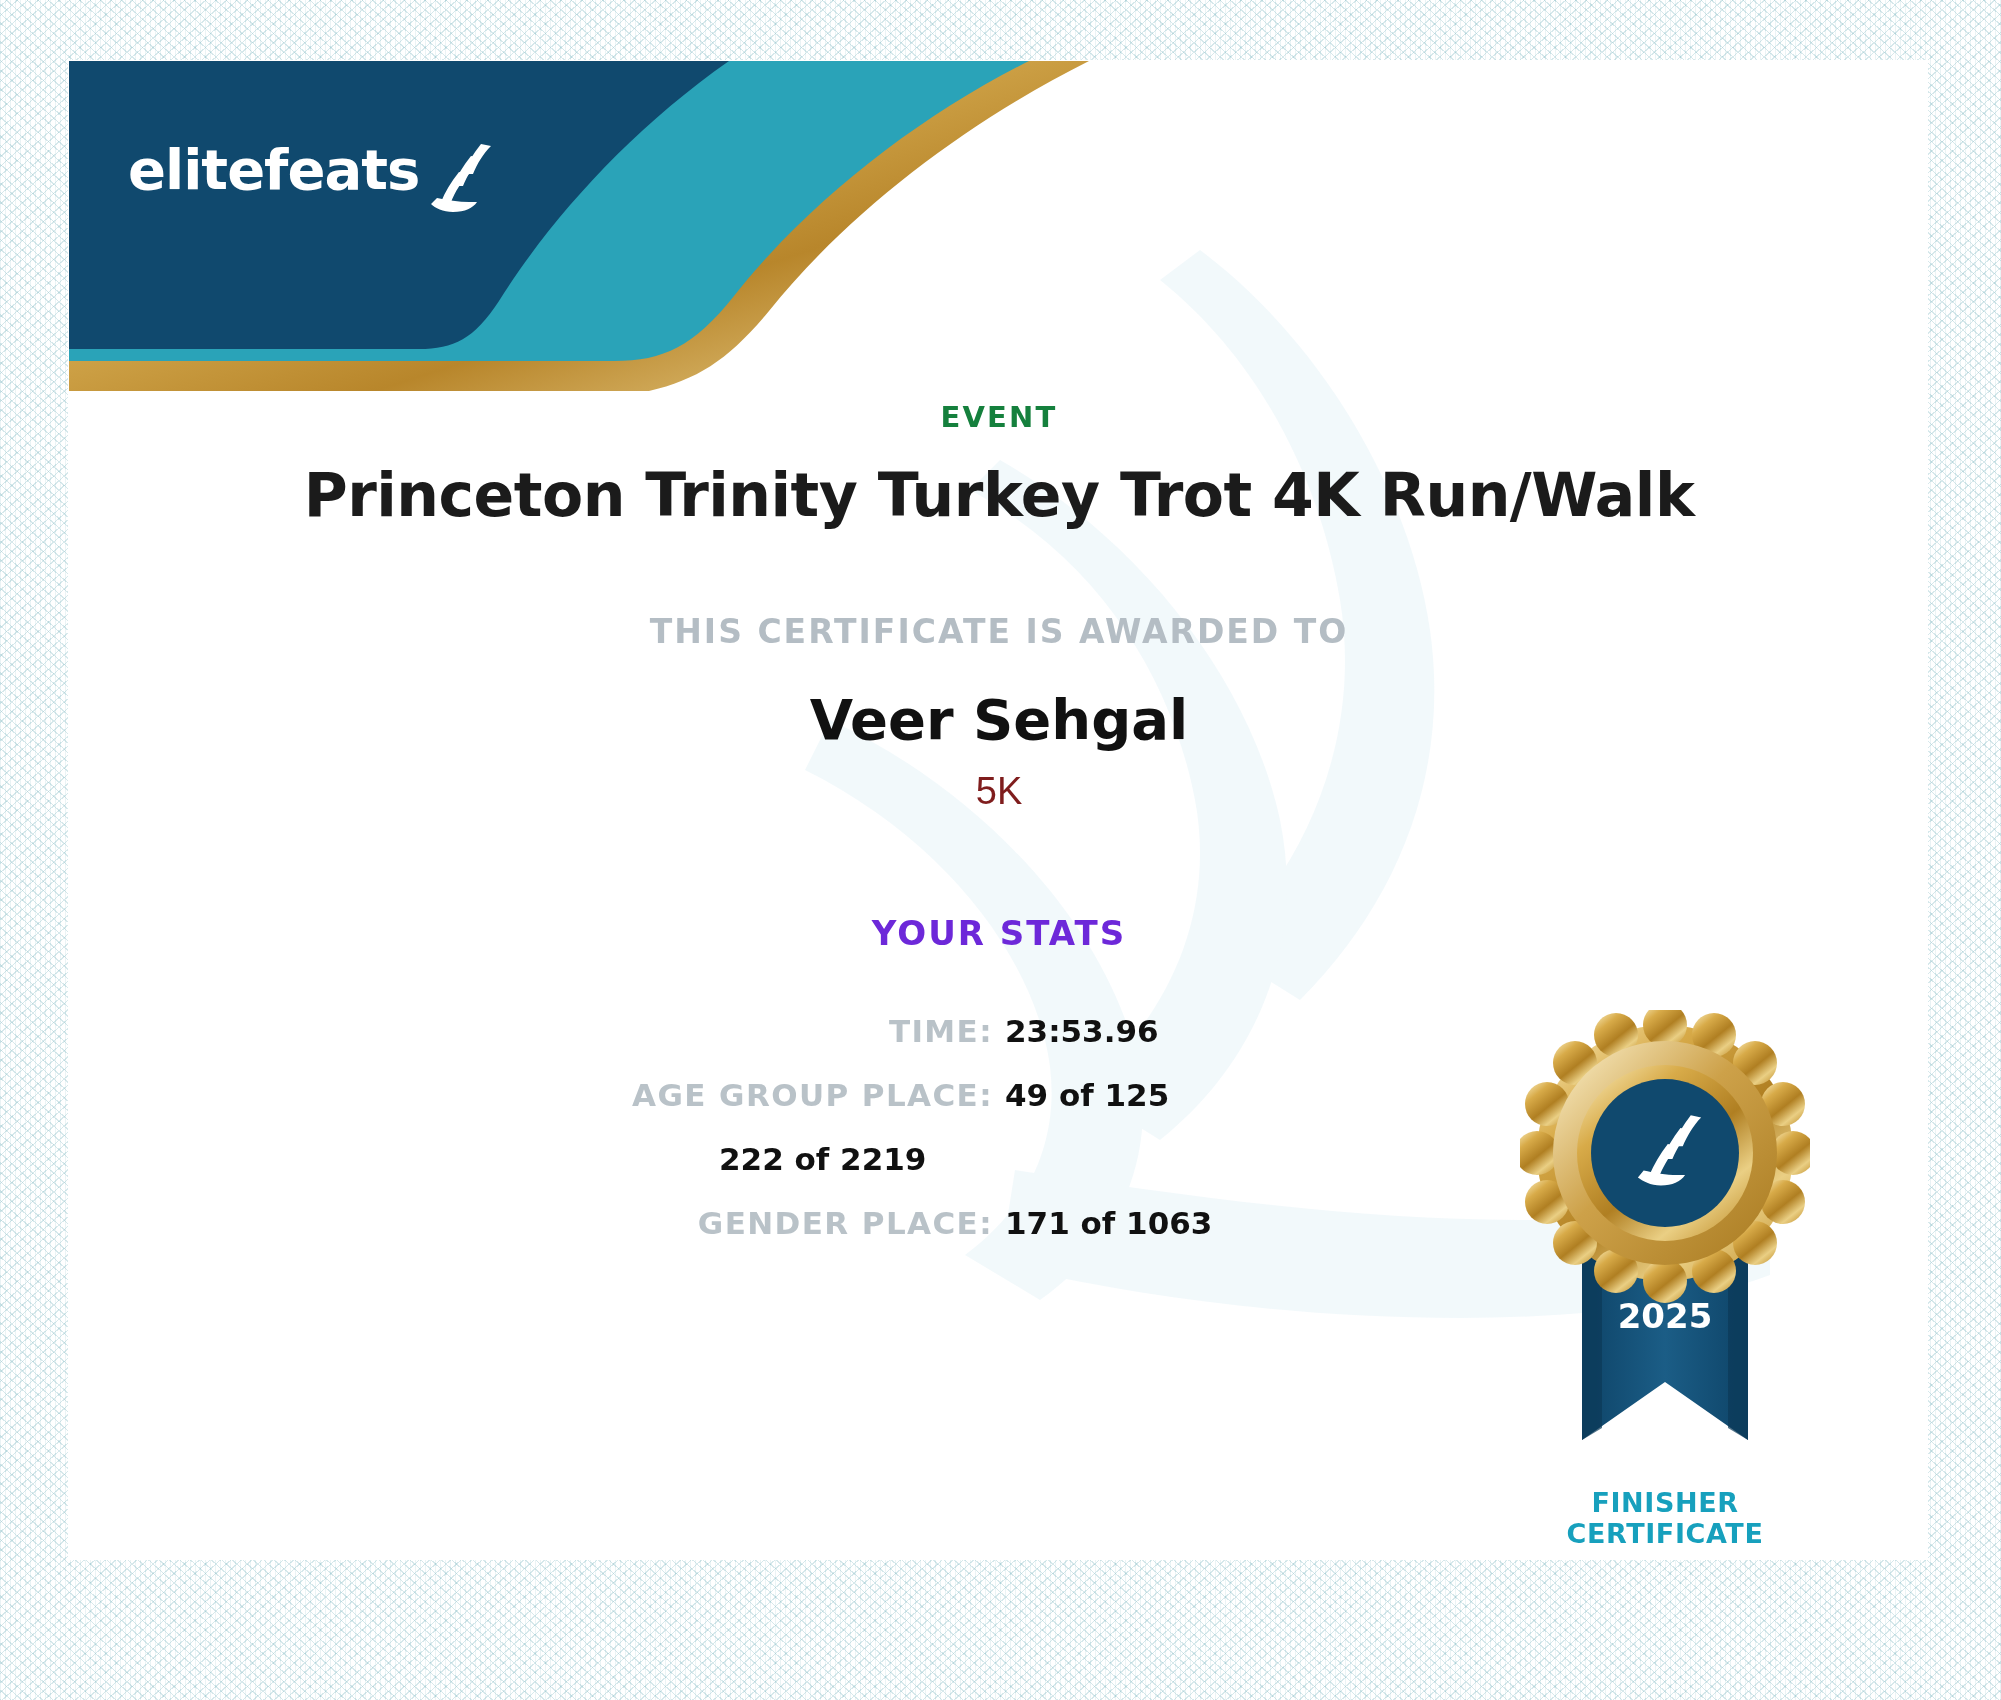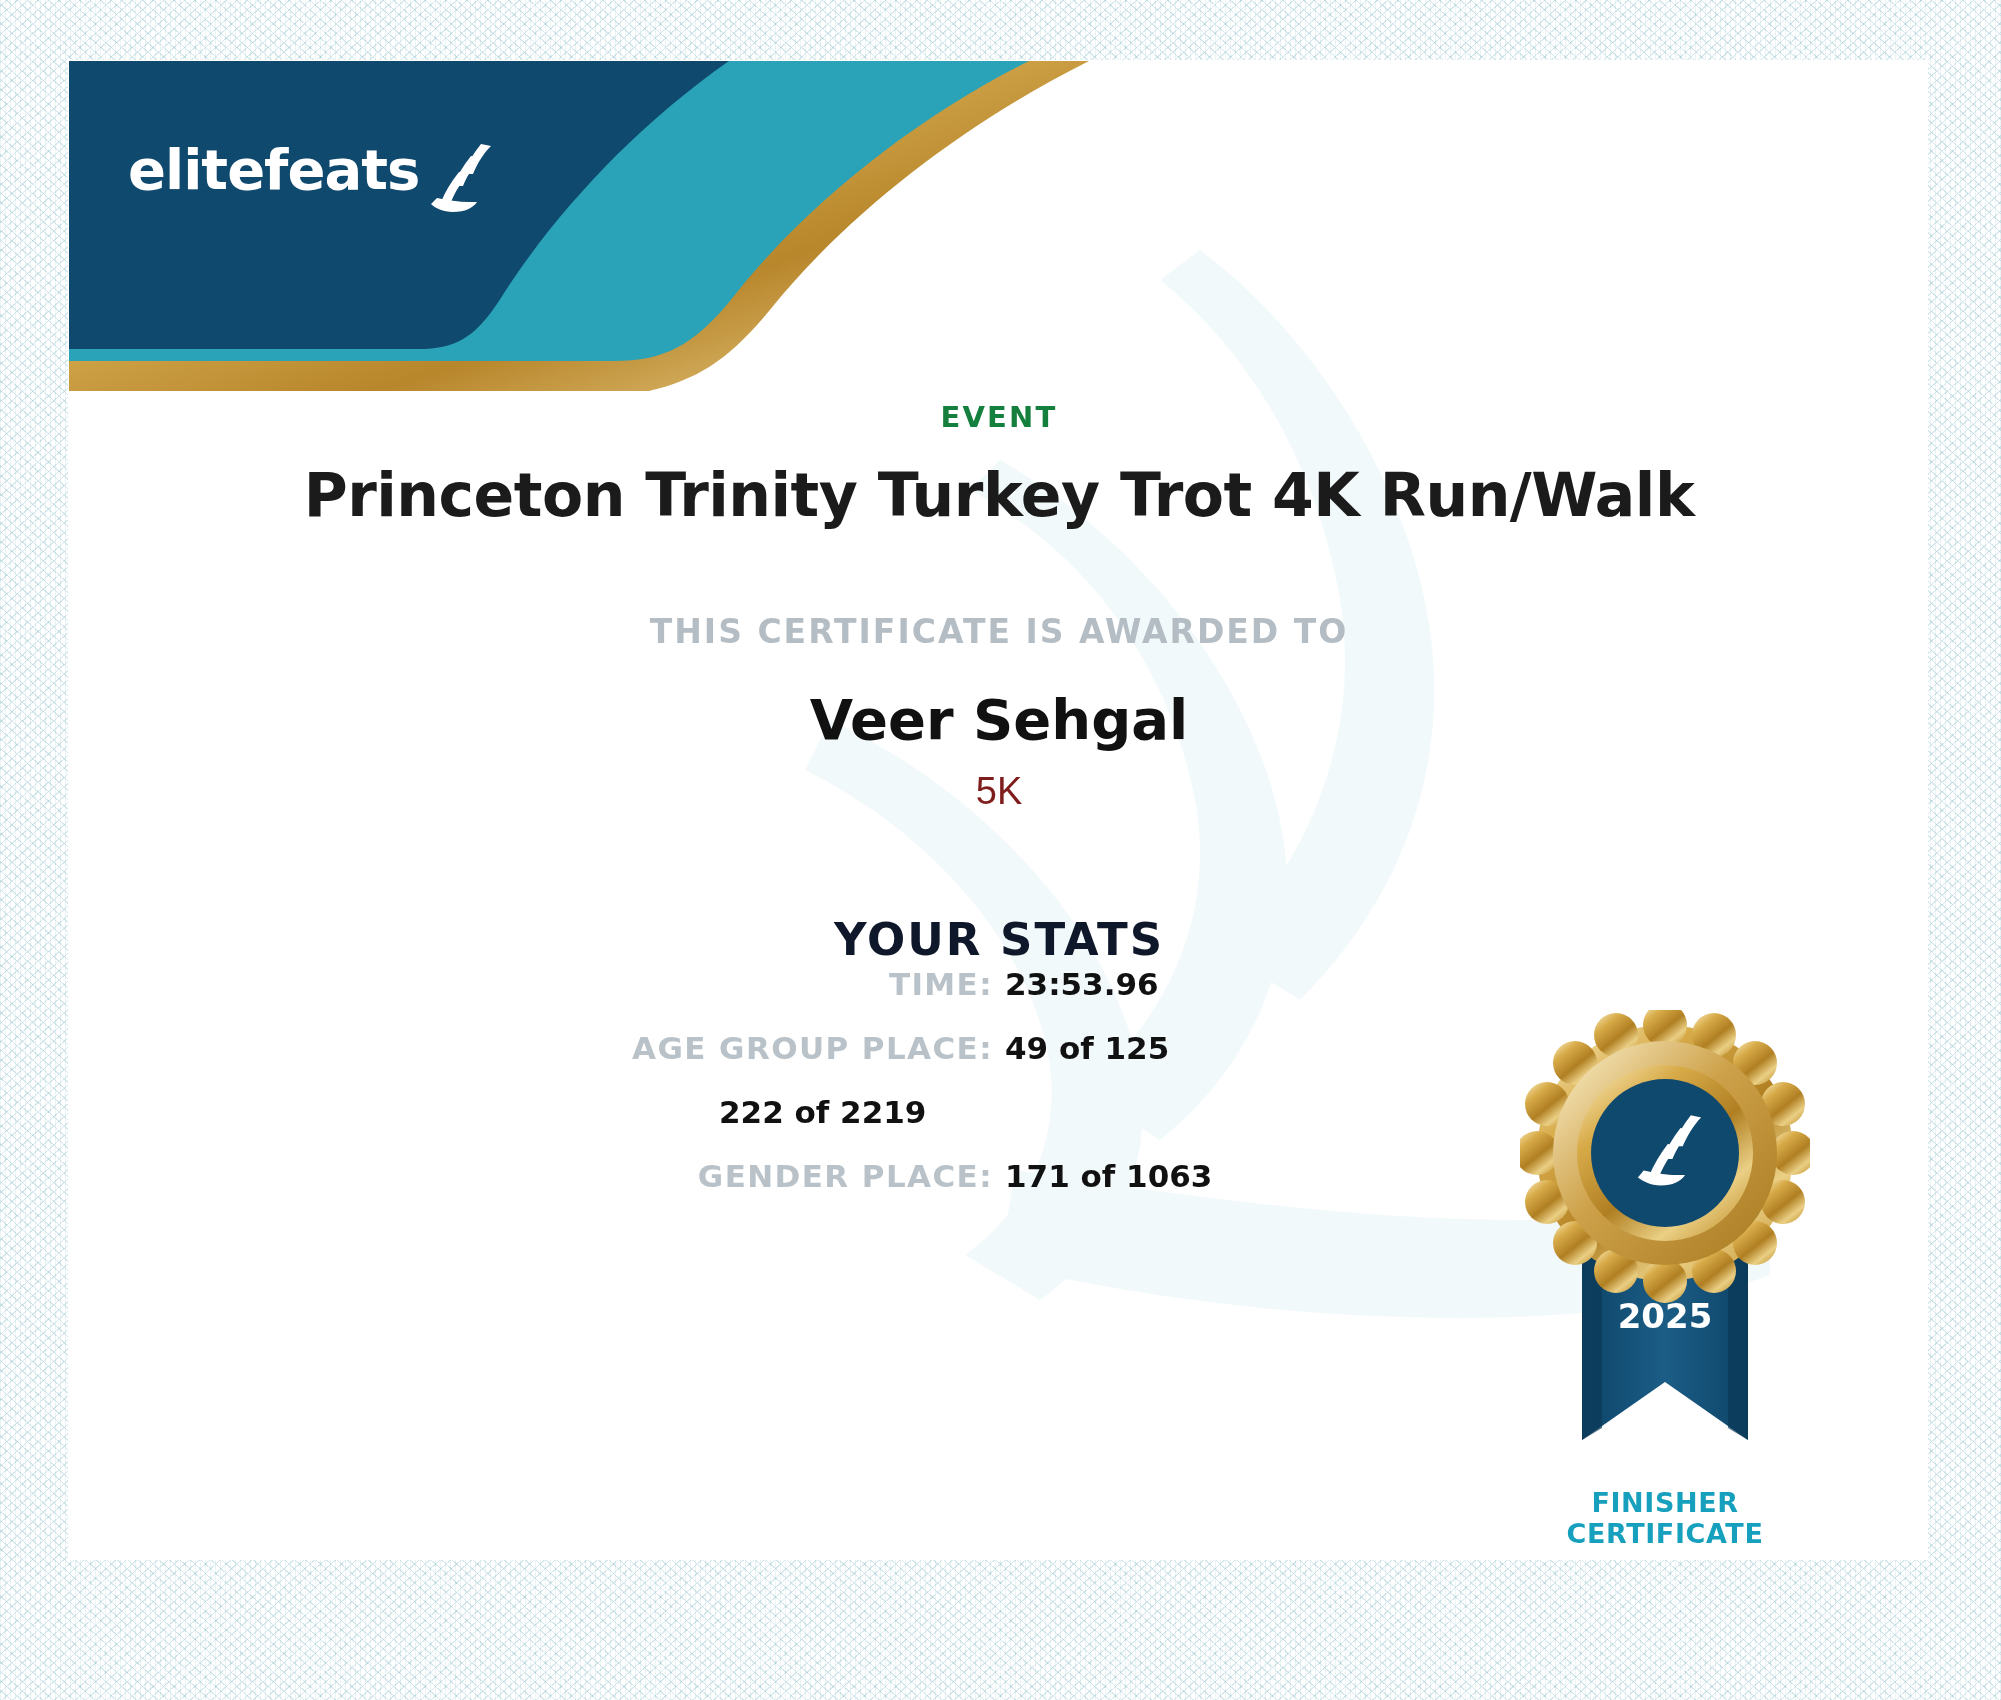"YOUR STATS" .stats-label { color: #0f172a -> #6d28d9; font-size: 45px -> 34px }
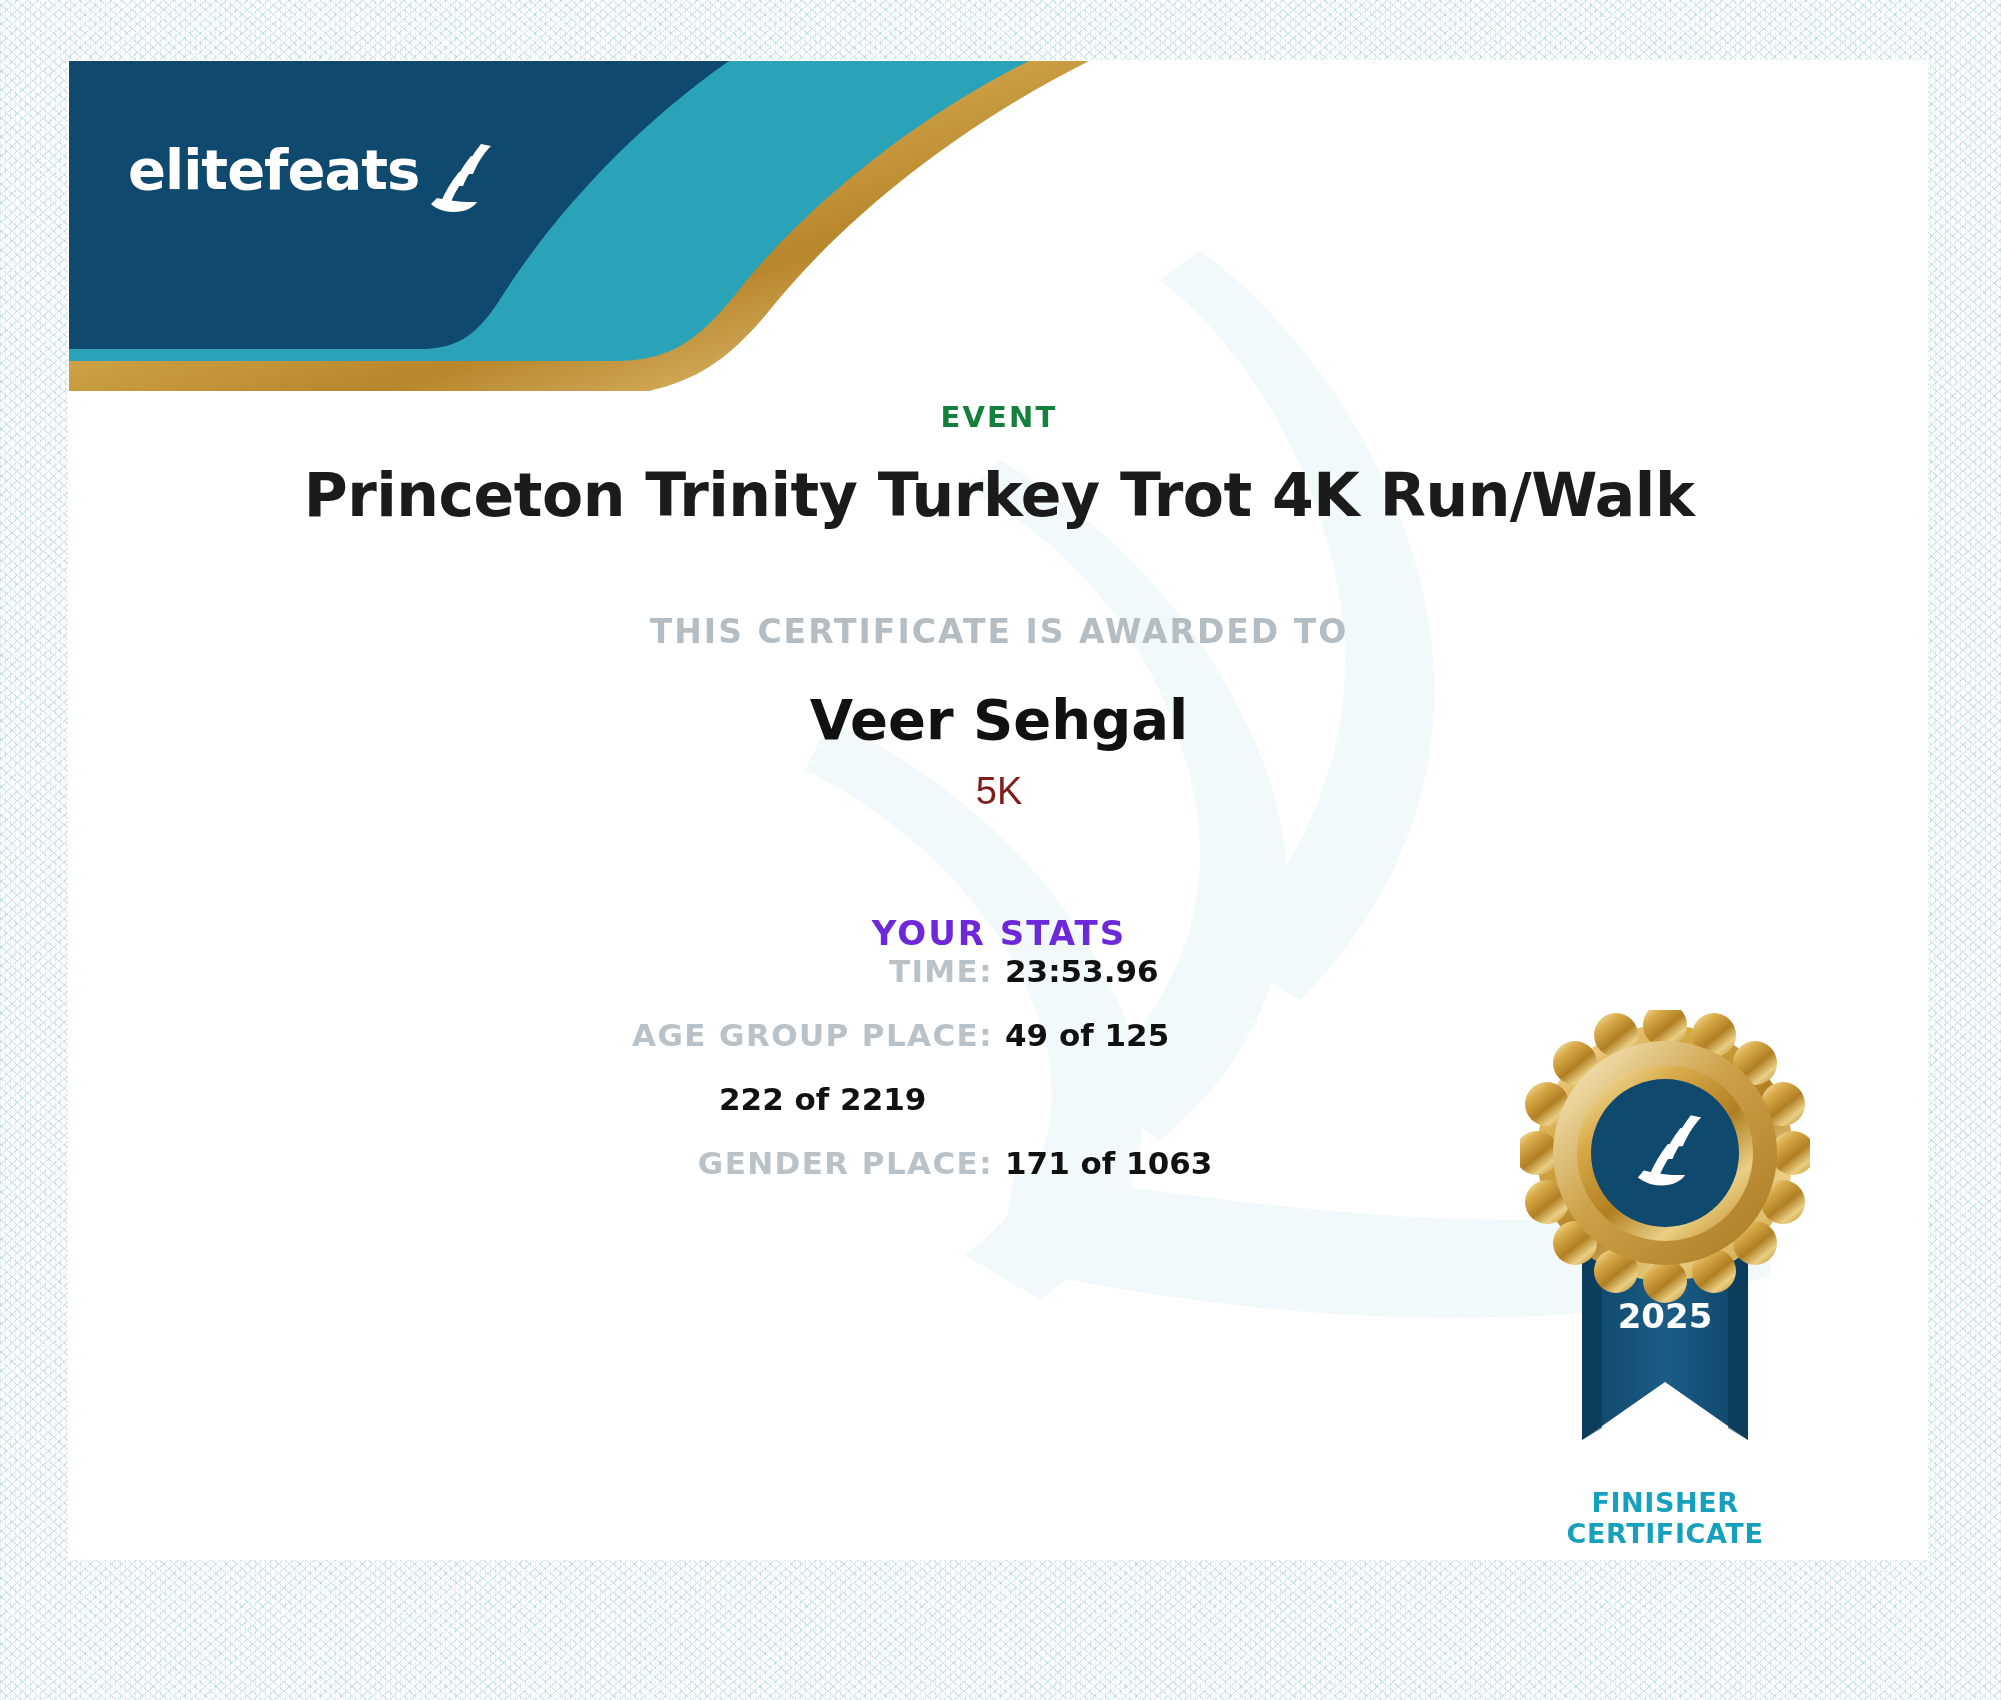"TIME:" .stats-list { margin-top: none -> 60px }
